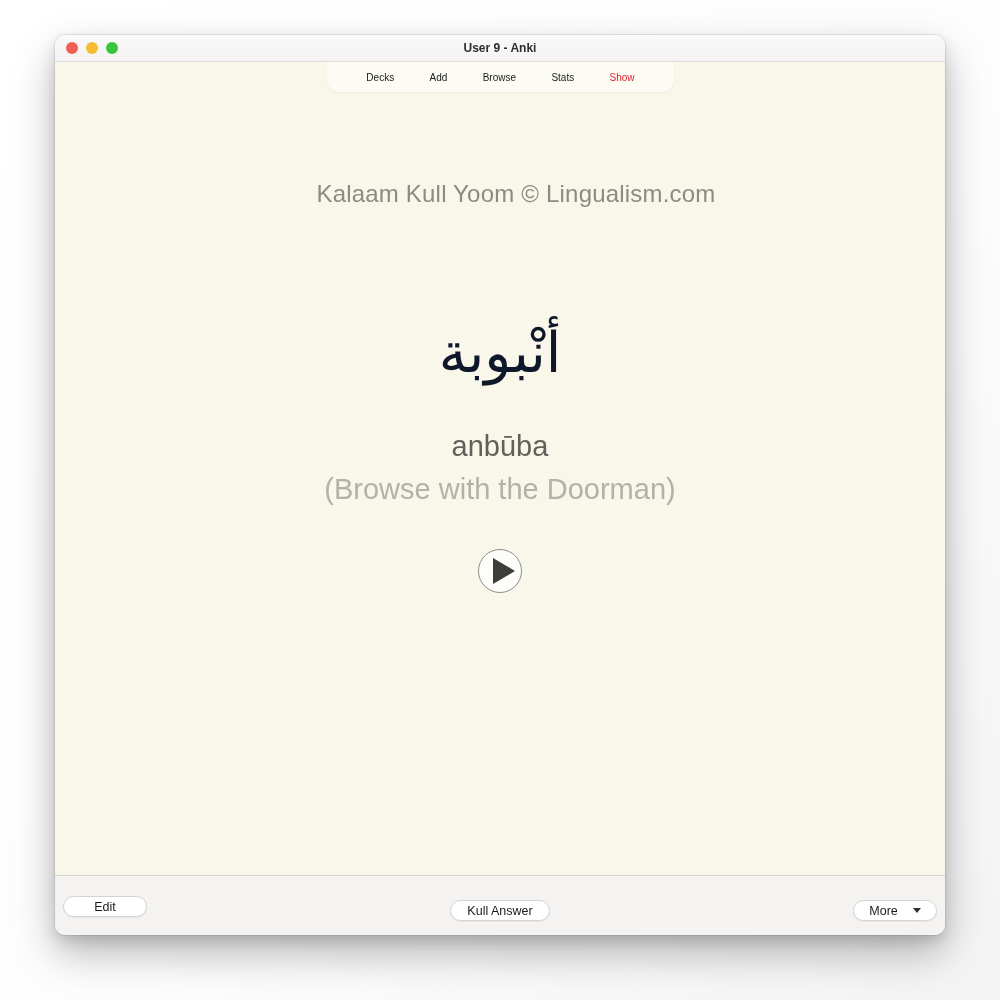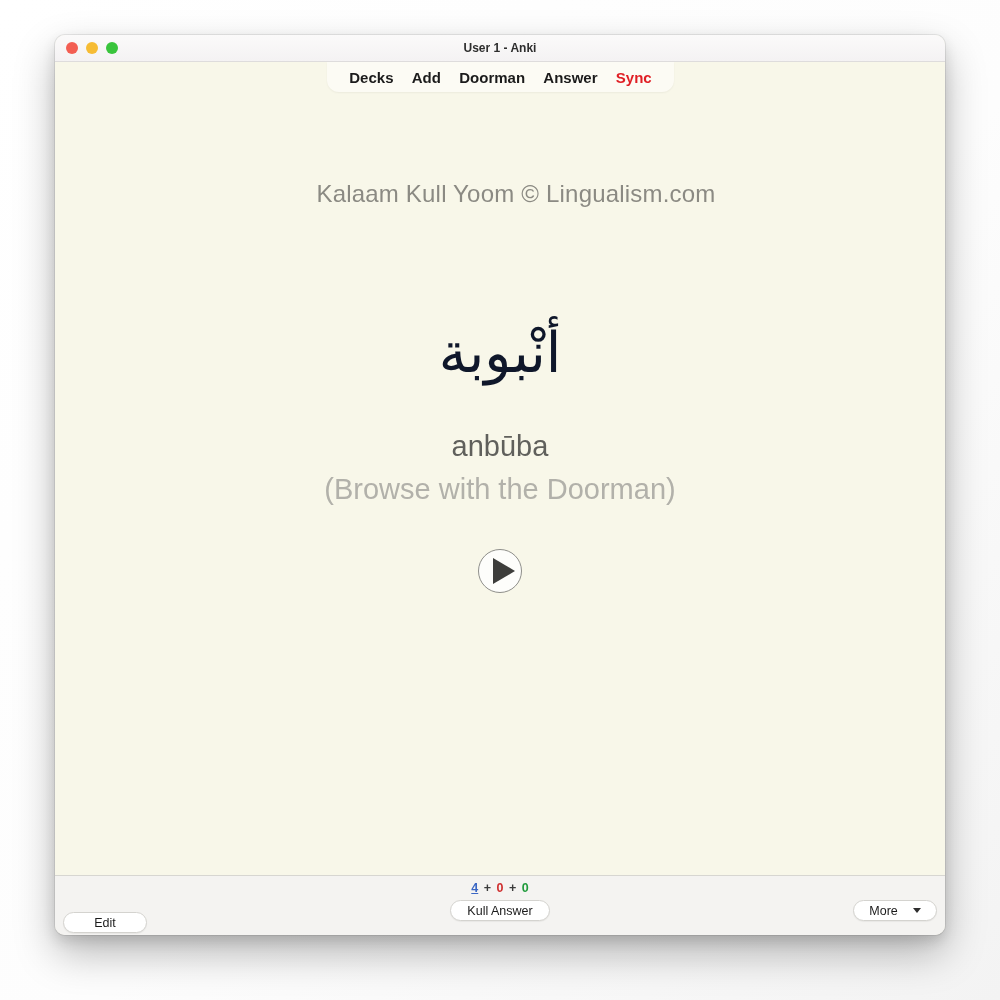"User 1 - Anki" div.window-title { text: 1 -> 9 }
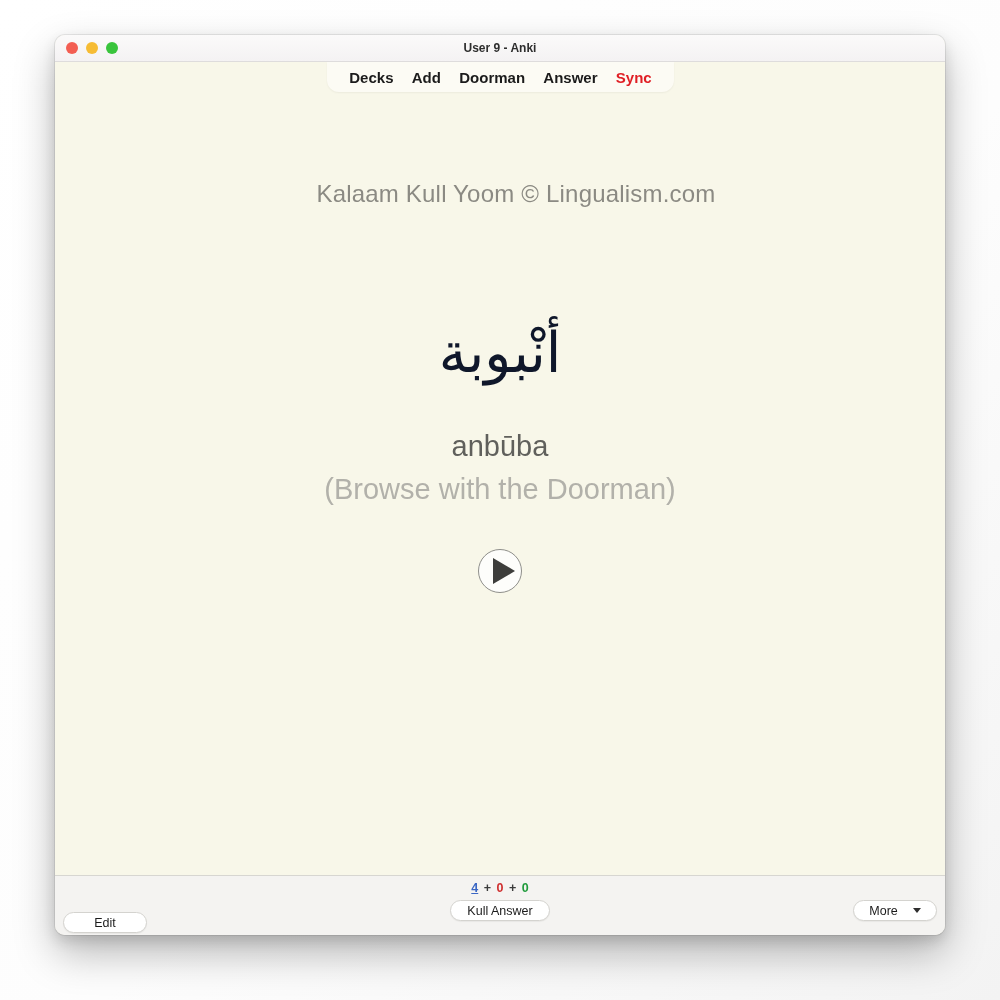"Decks" .toolbar-btn { font-size: 15px -> 10px; font-weight: bold -> normal }
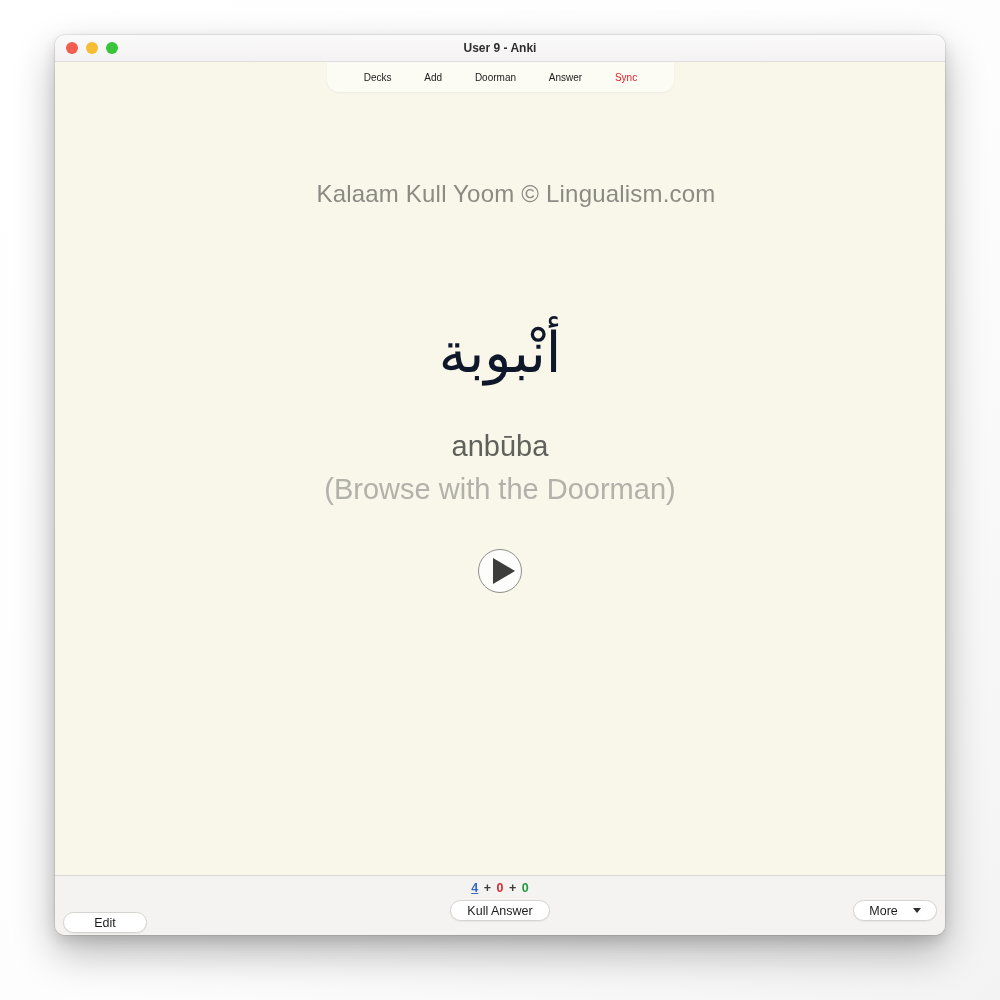"Doorman" button.toolbar-btn { text: Doorman -> Browse }
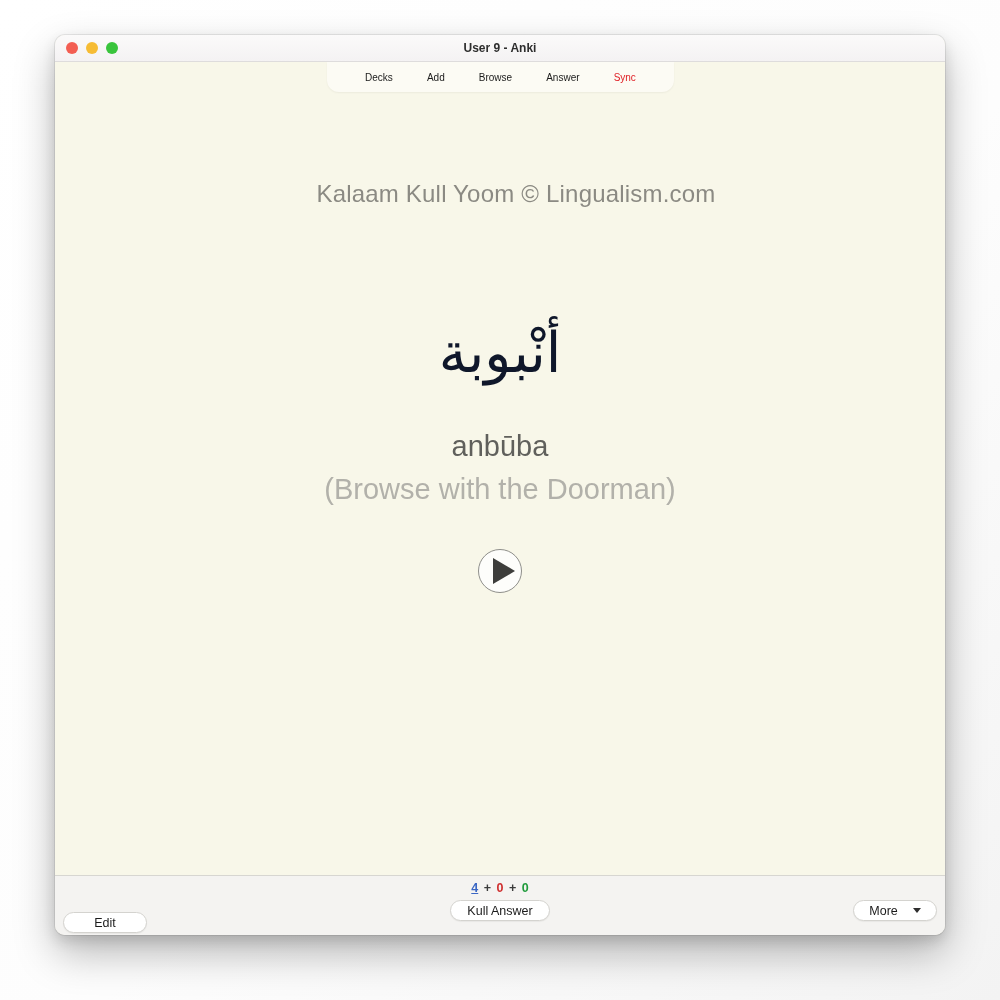"Answer" button.toolbar-btn { text: Answer -> Stats }
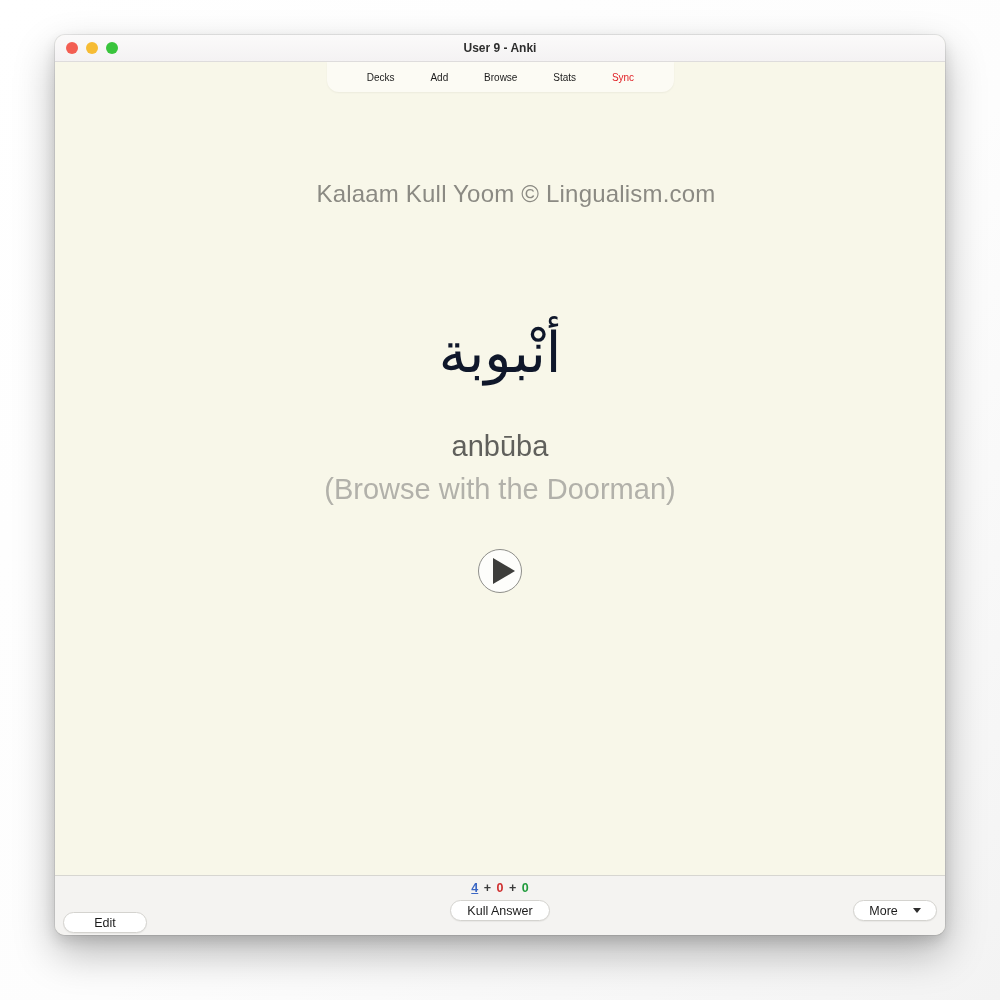"Sync" button.toolbar-btn { text: Sync -> Show }
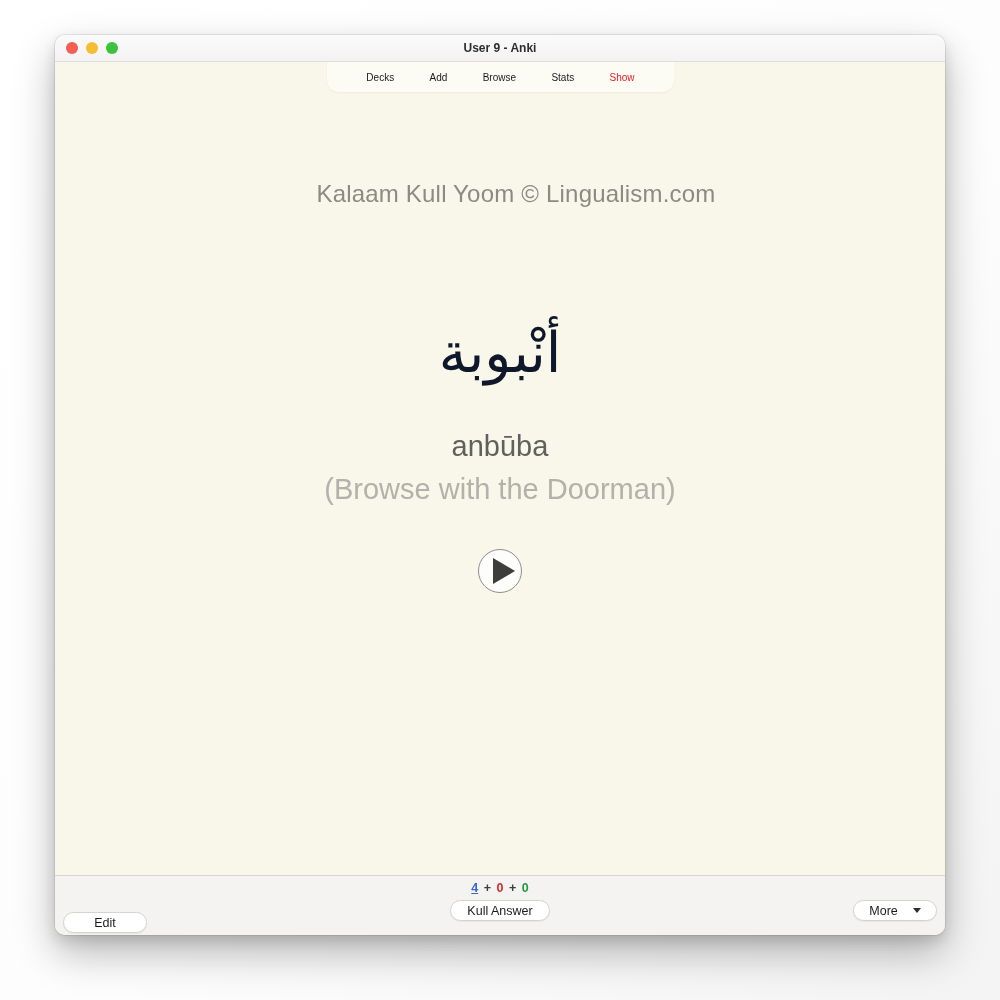"4 + 0 + 0" div.counts { html: <div> <span>4</span> <span>+</span> <span>0</span> <span>+</span> <span>0</span> </div> -> none }
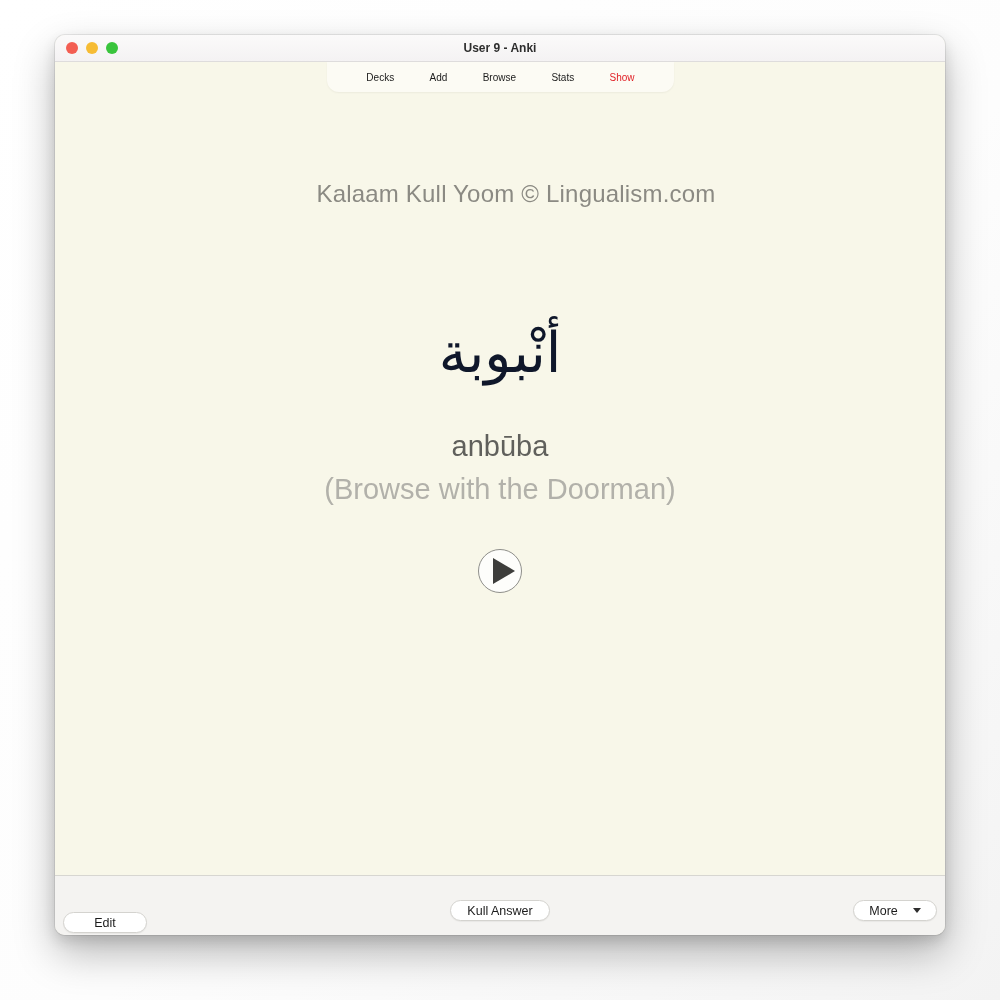"Edit" .edit-btn { top: 36px -> 20px }
